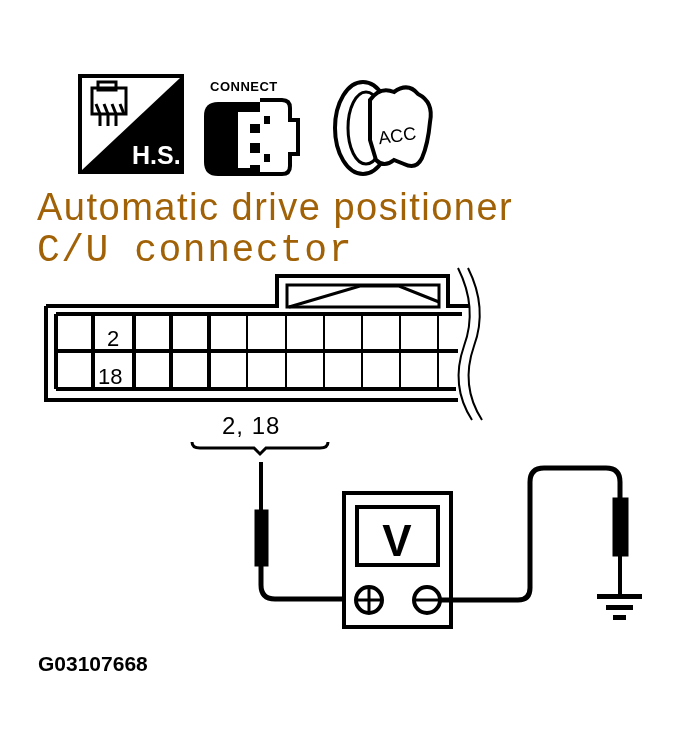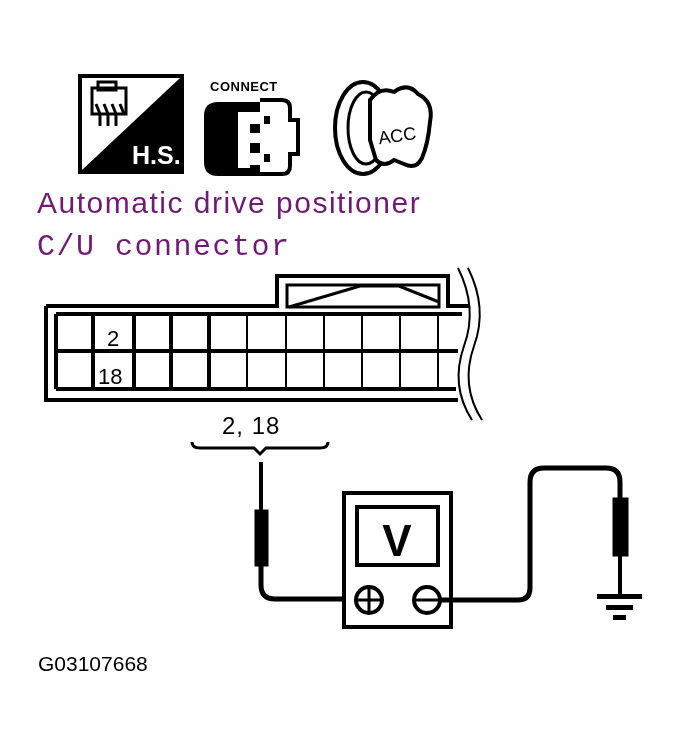"Automatic drive positioner" .title { color: #701a75 -> #a16207; font-size: 30px -> 38px }
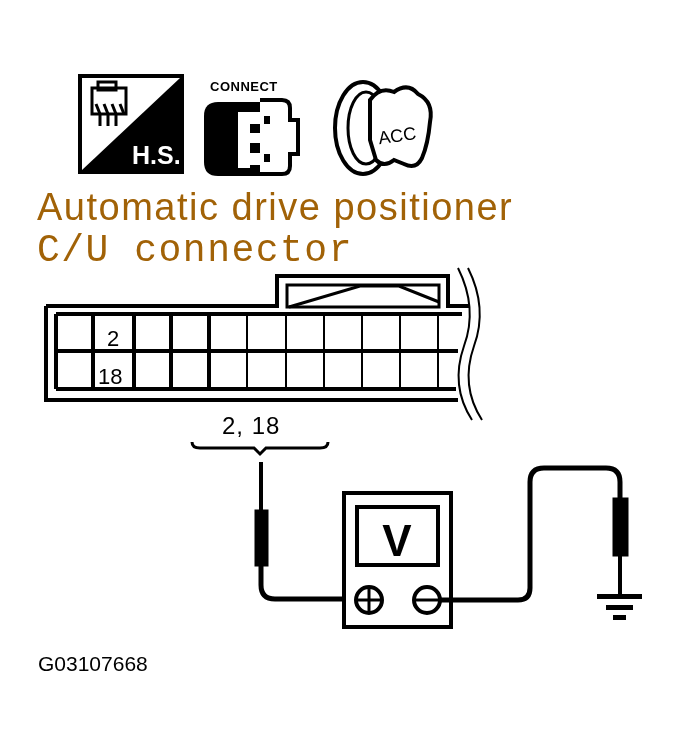"G03107668" .fig-id { font-weight: normal -> bold }
